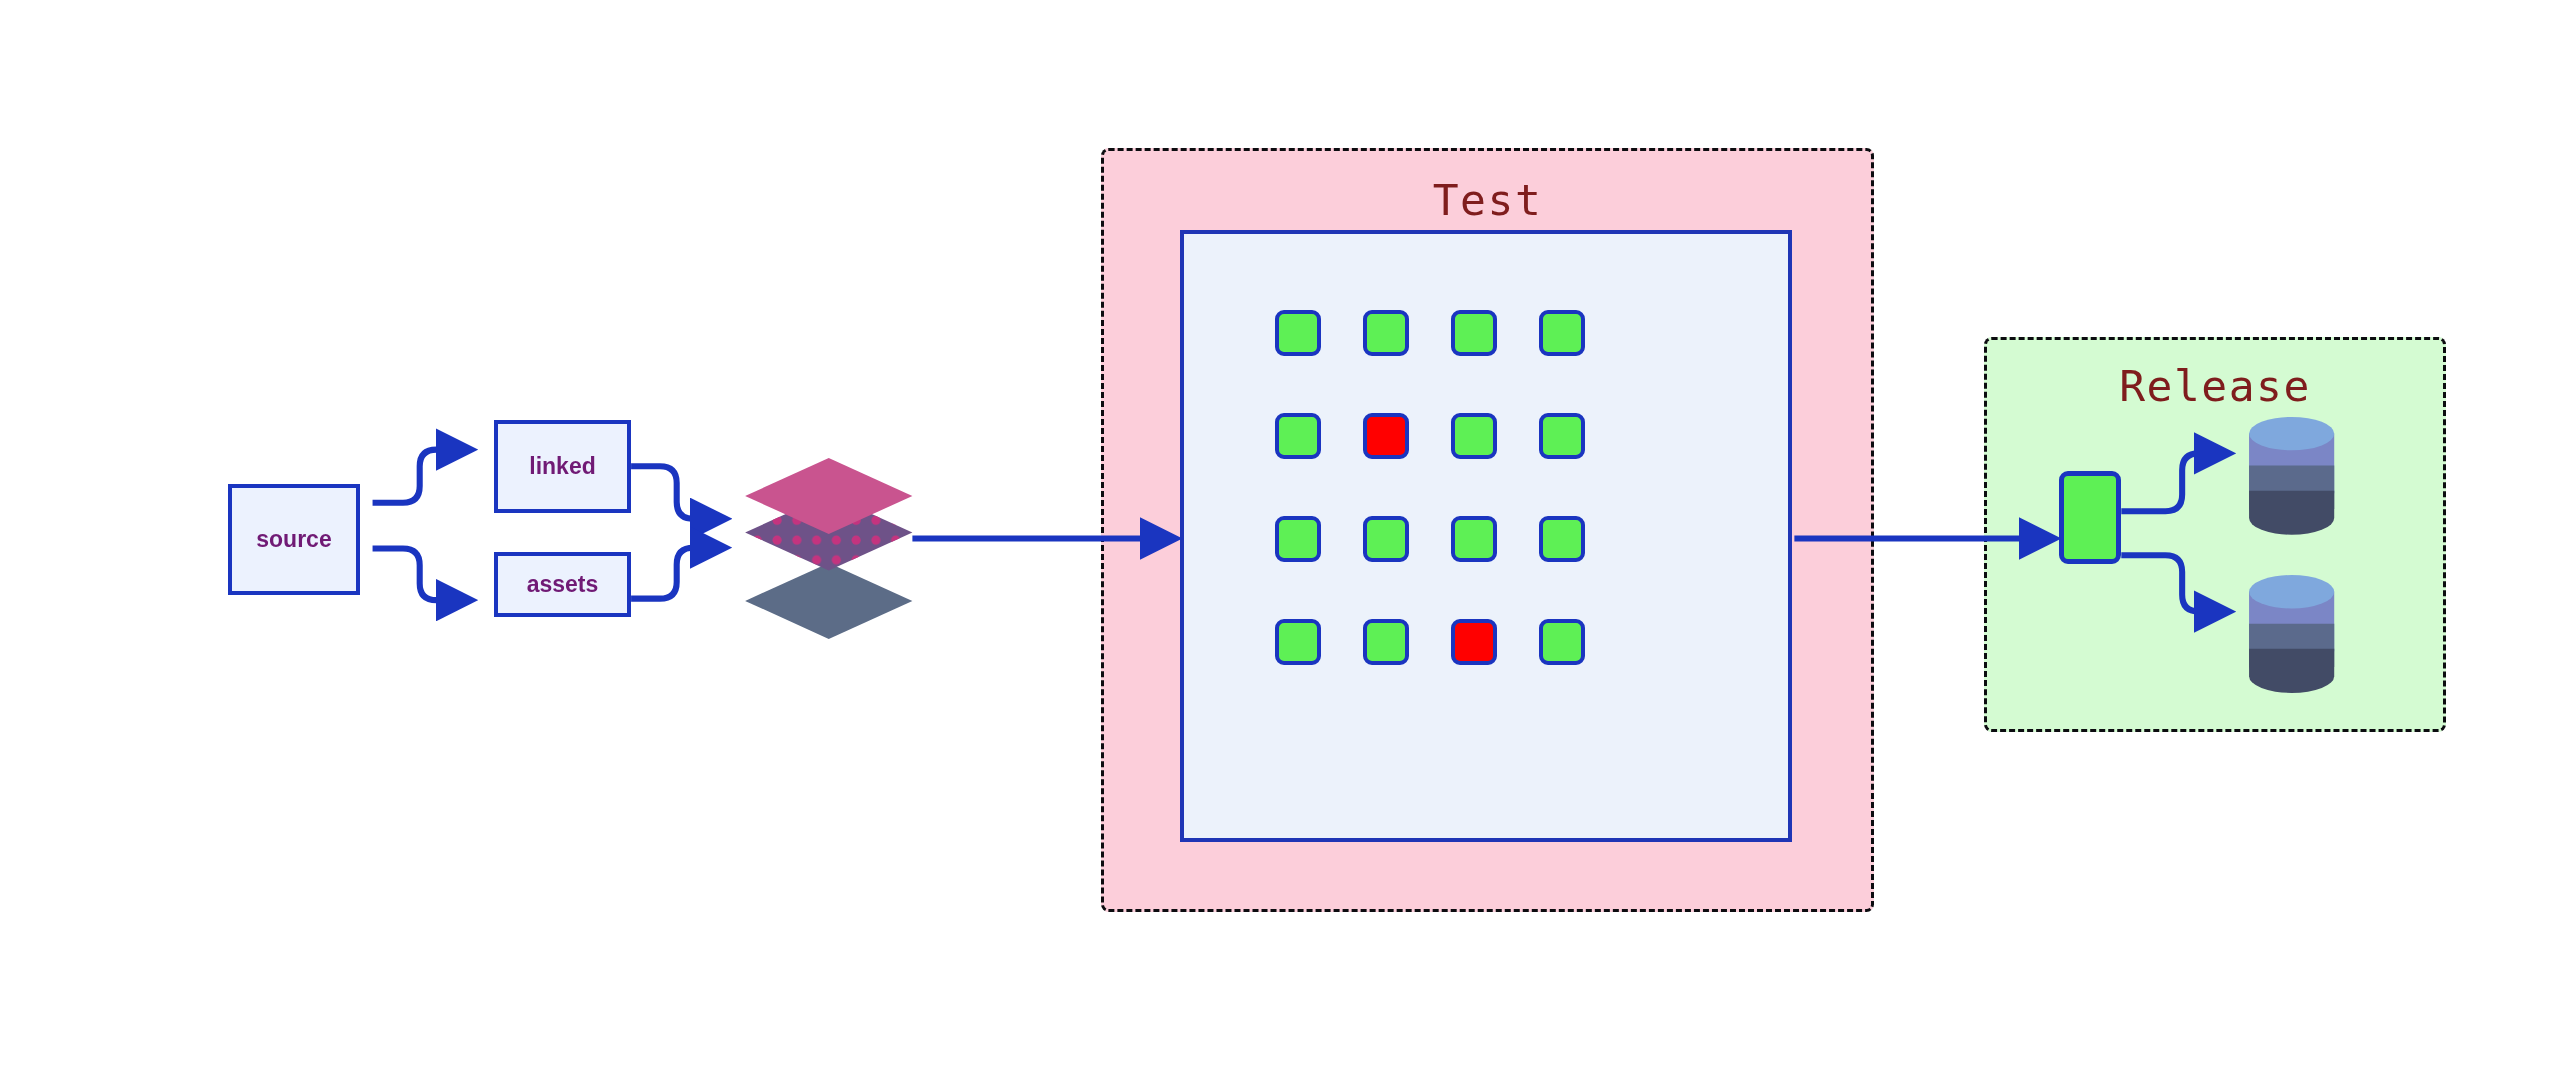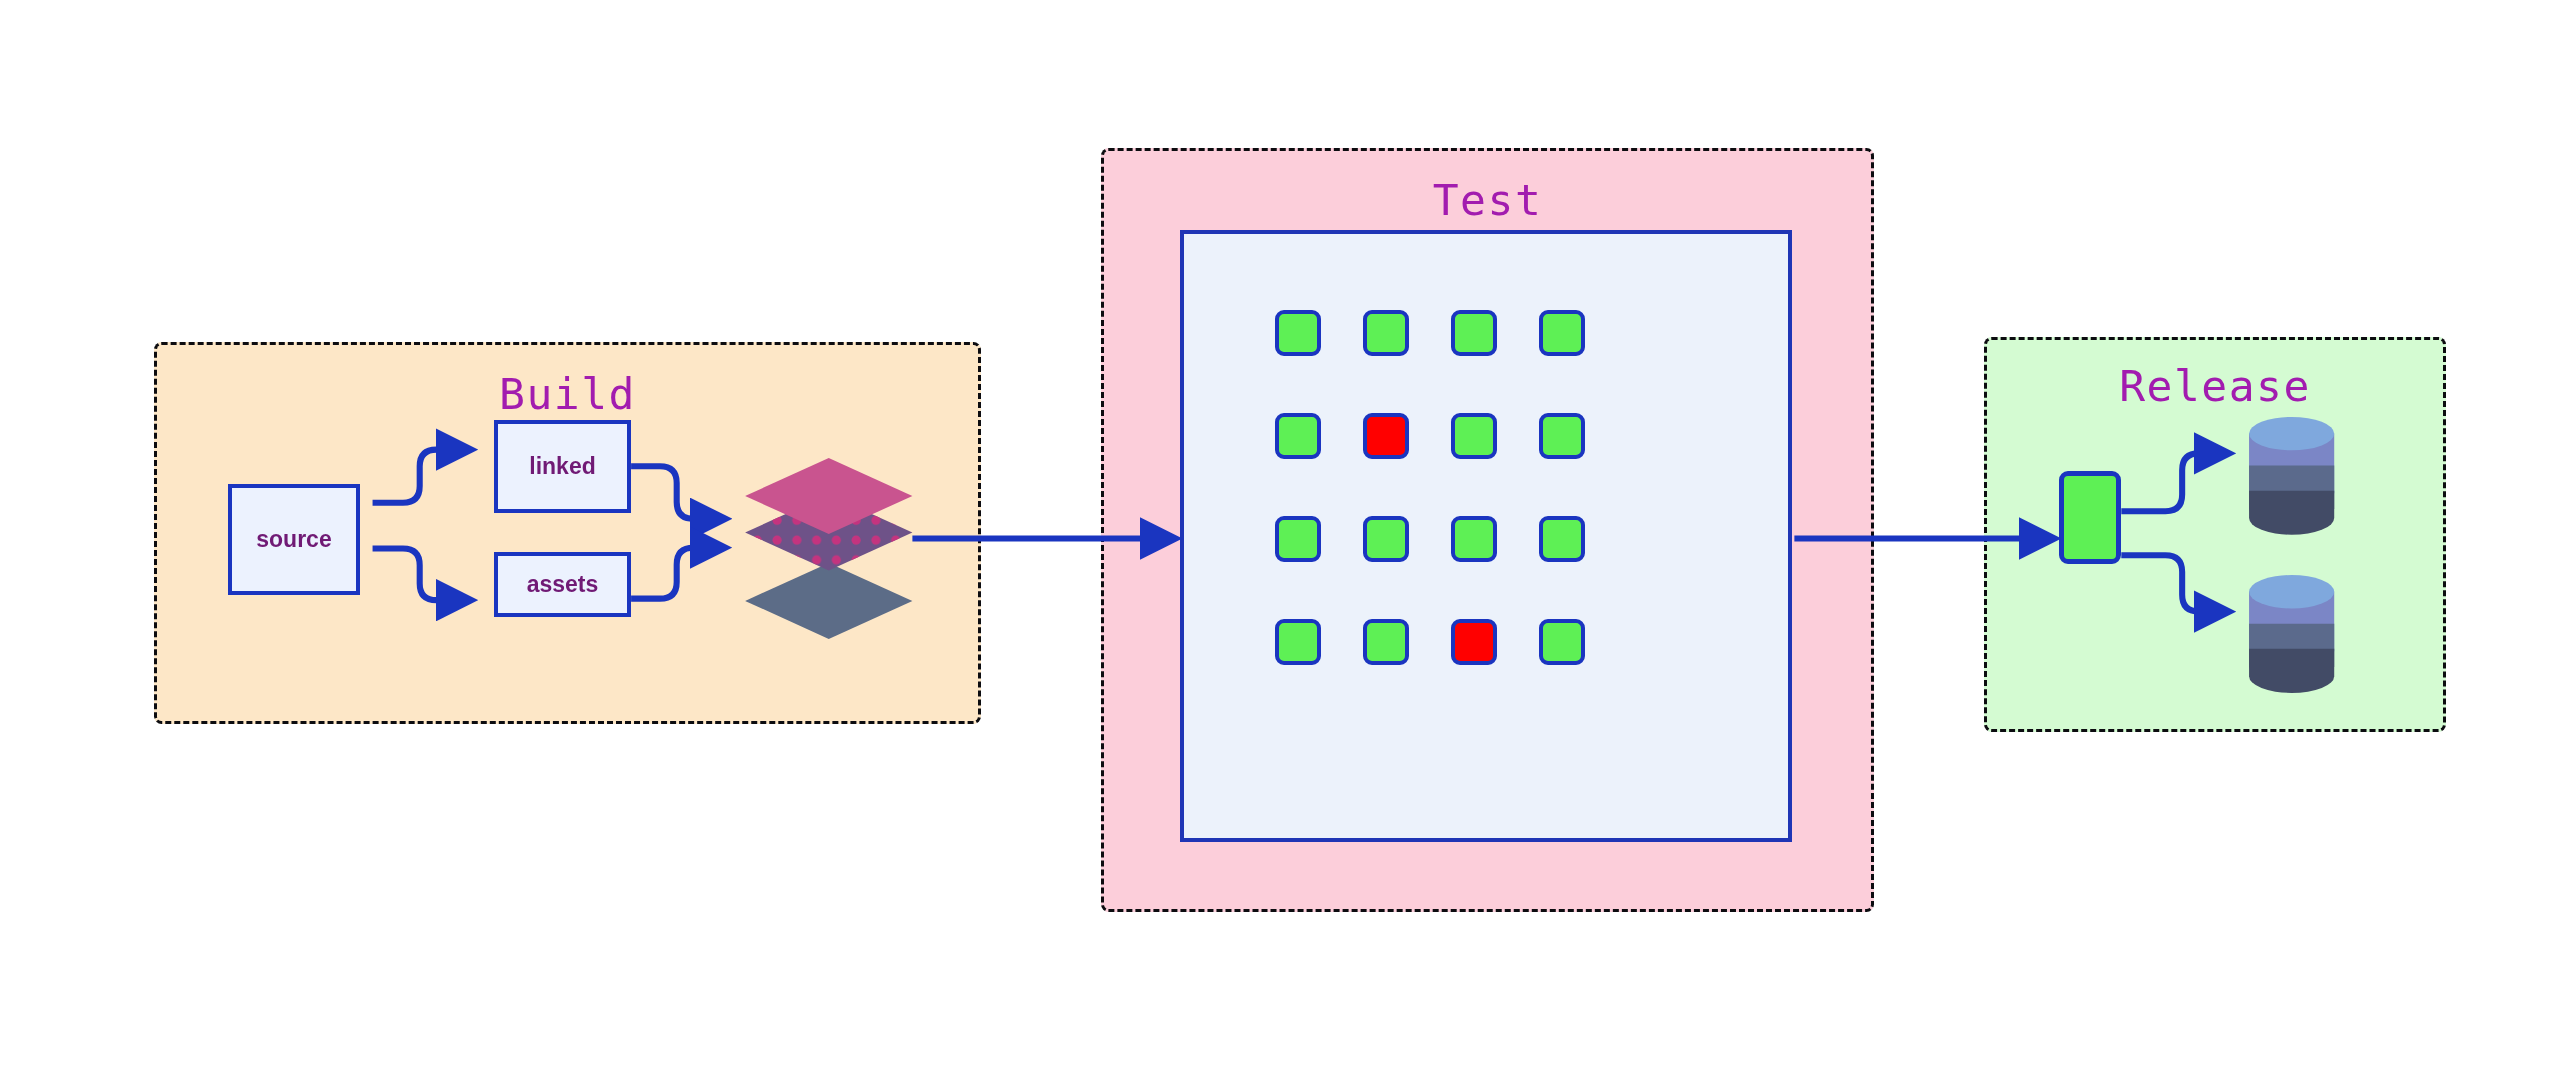"Test" .cluster-title { color: #a21caf -> #7f1d1d }
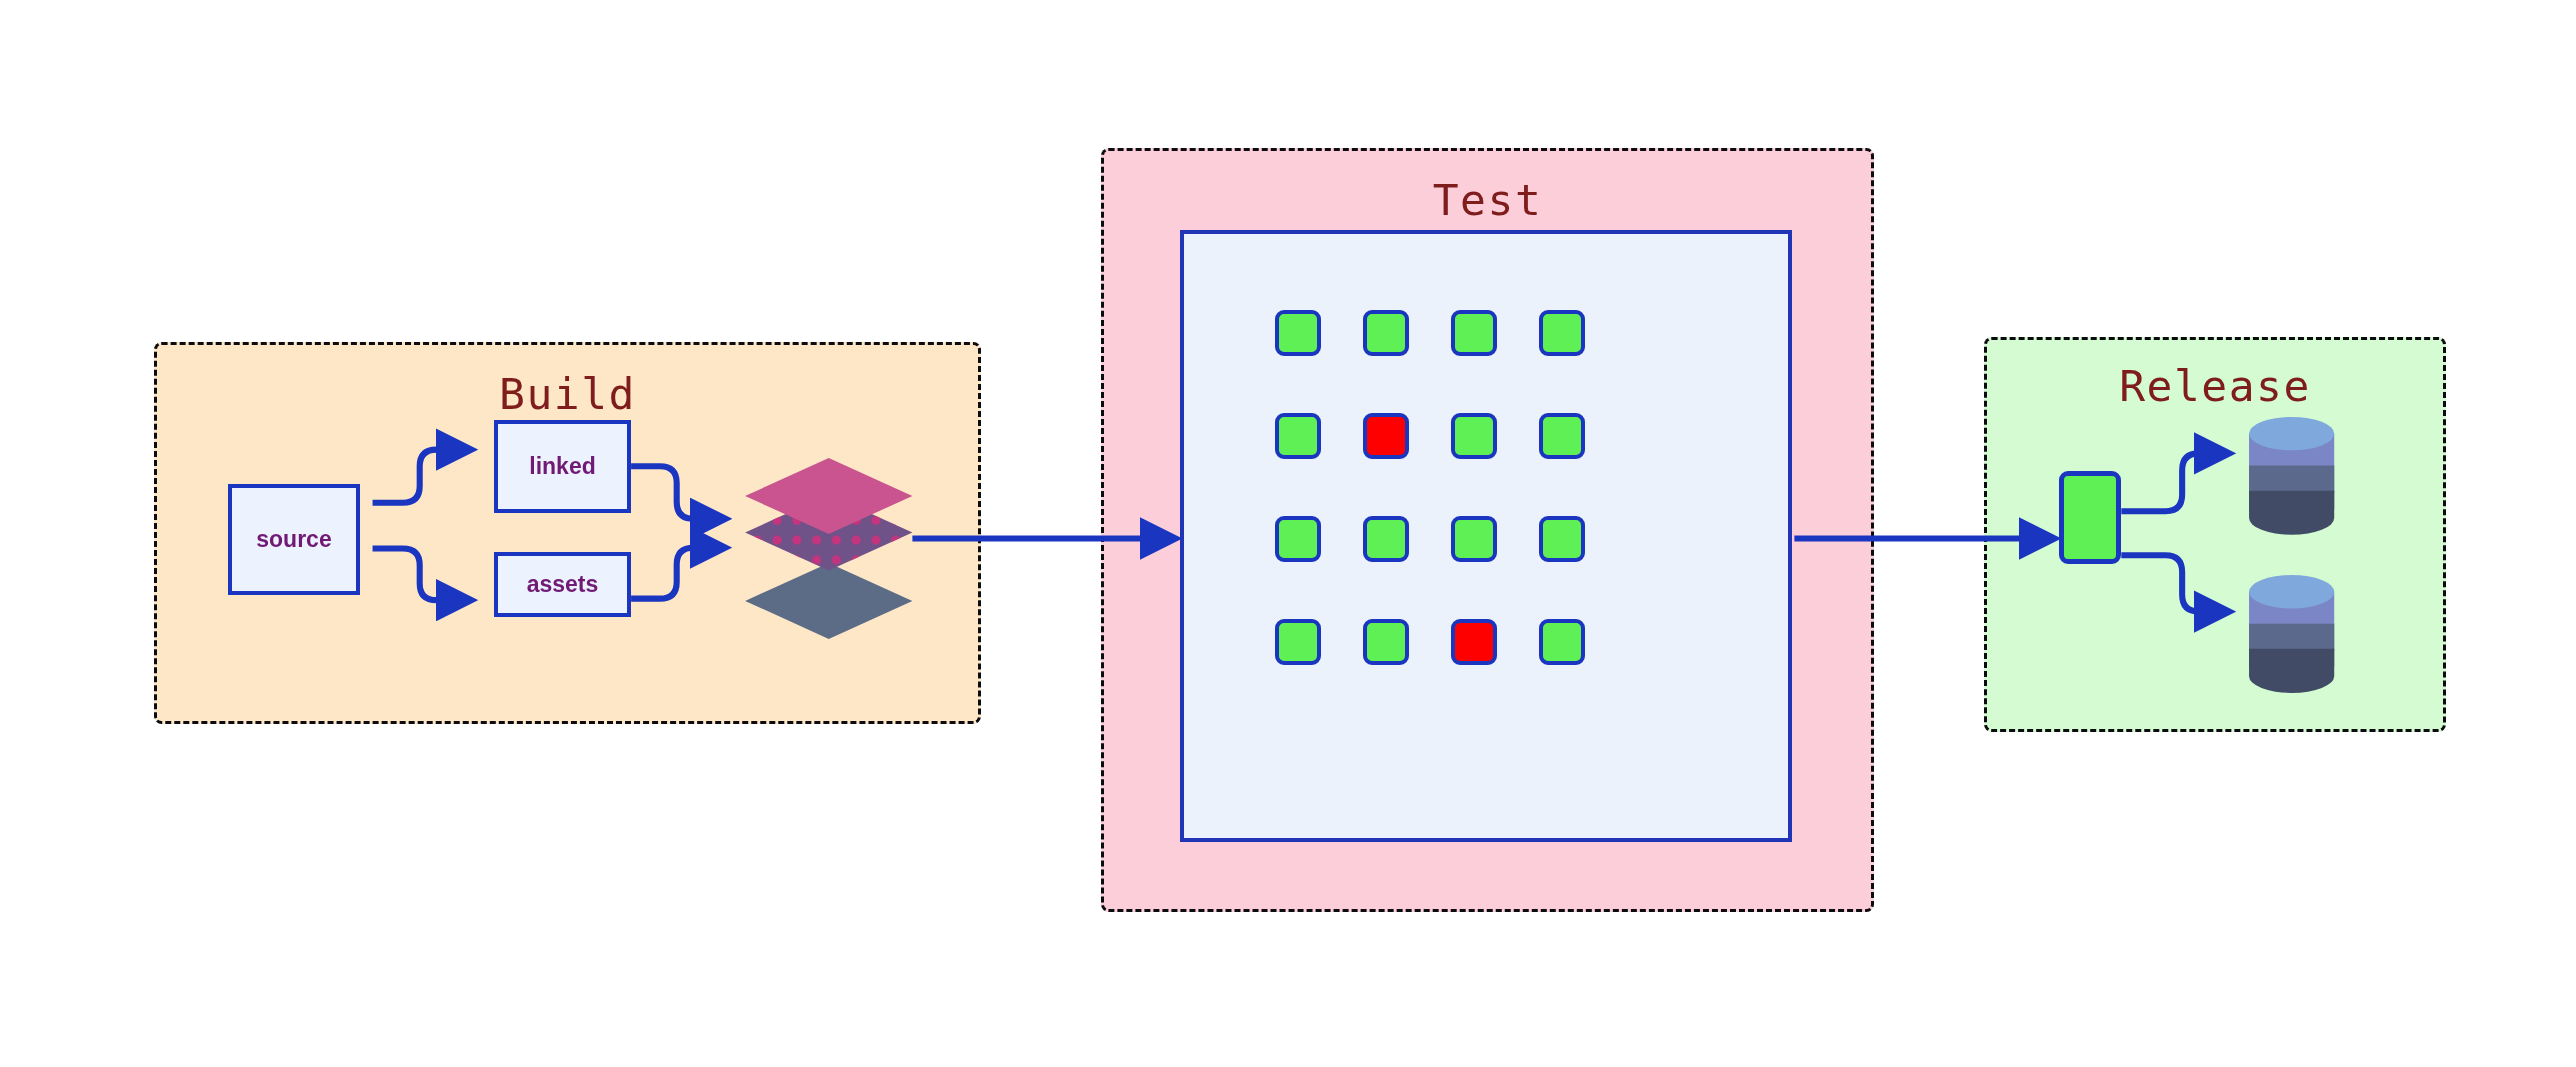"Build" div.cluster { html: <div> <div>Build</div> </div> -> none }
